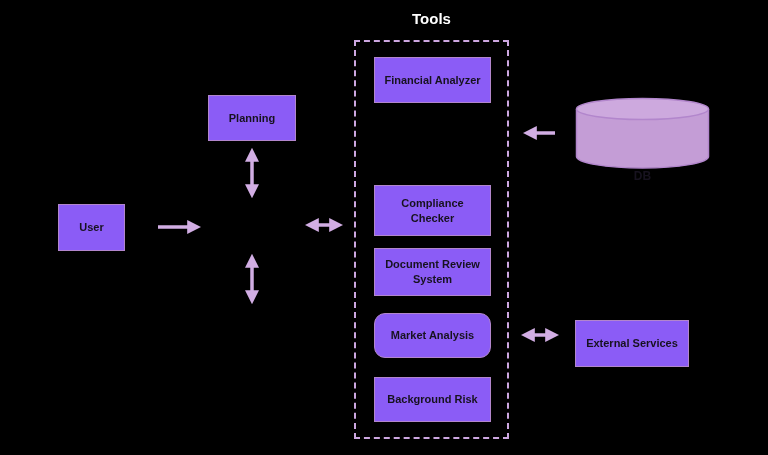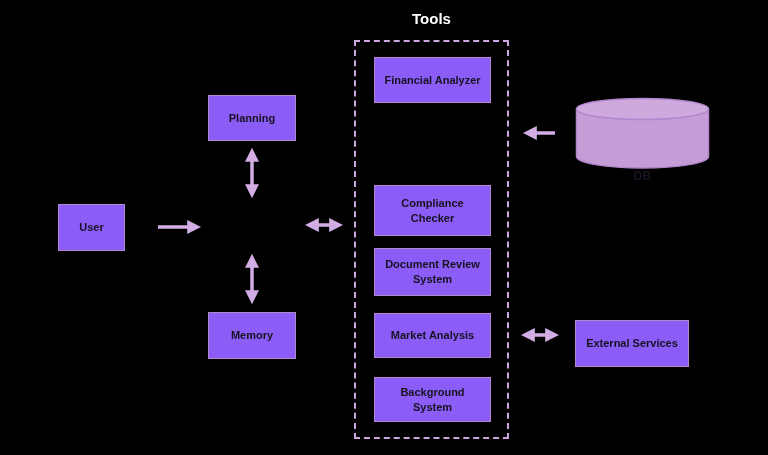"Memory" div.node { html: <div>Memory</div> -> none }
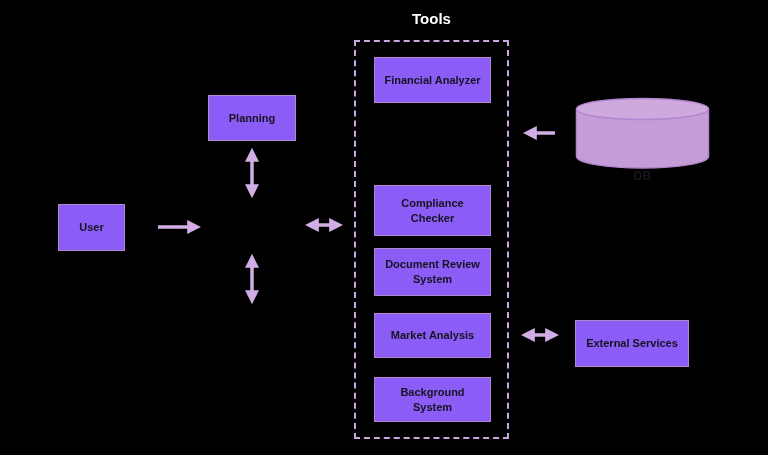"Market Analysis" .tool-5 { border-radius: none -> 11px }
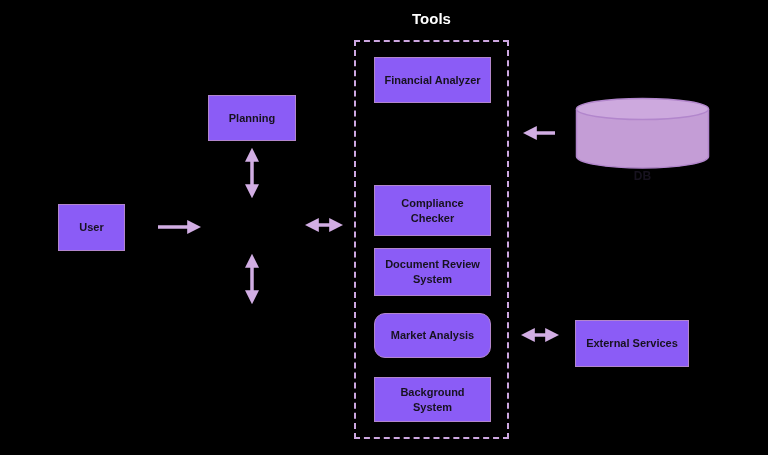"Background System" div.node { text: System -> Risk }
